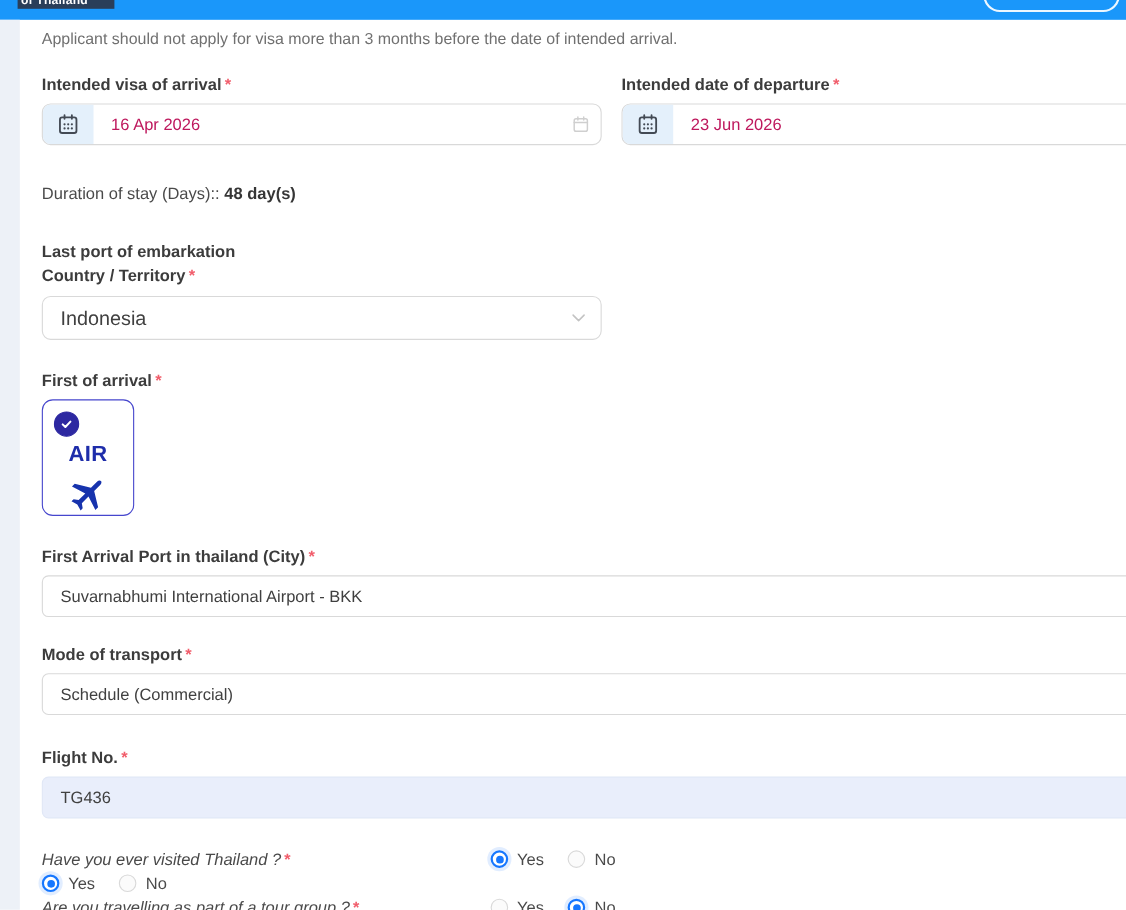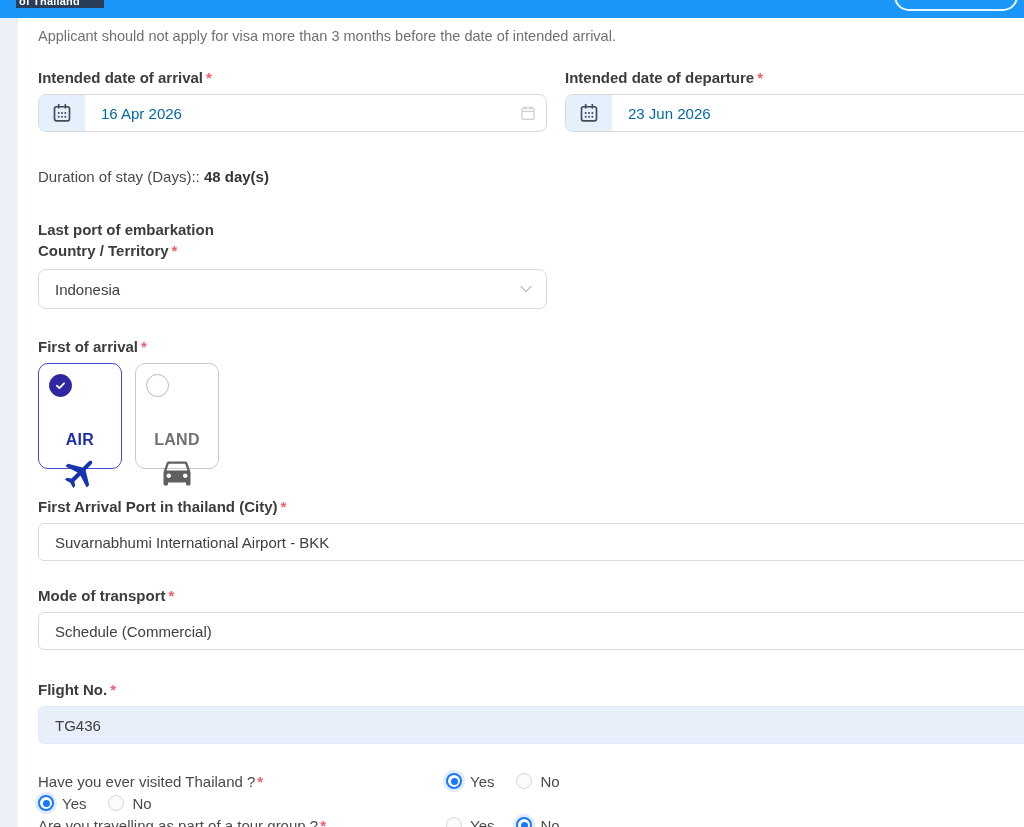"Intended date of arrival" span { text: date -> visa }
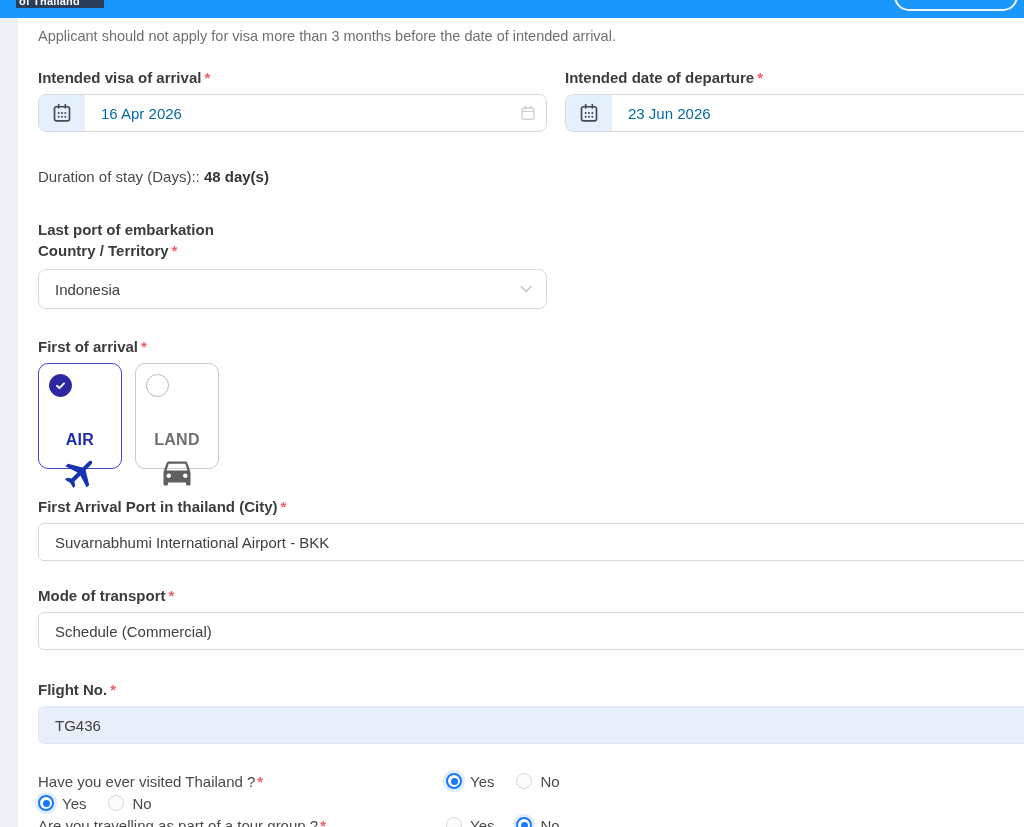"16 Apr 2026" .date-value { color: #0369a1 -> #be185d }
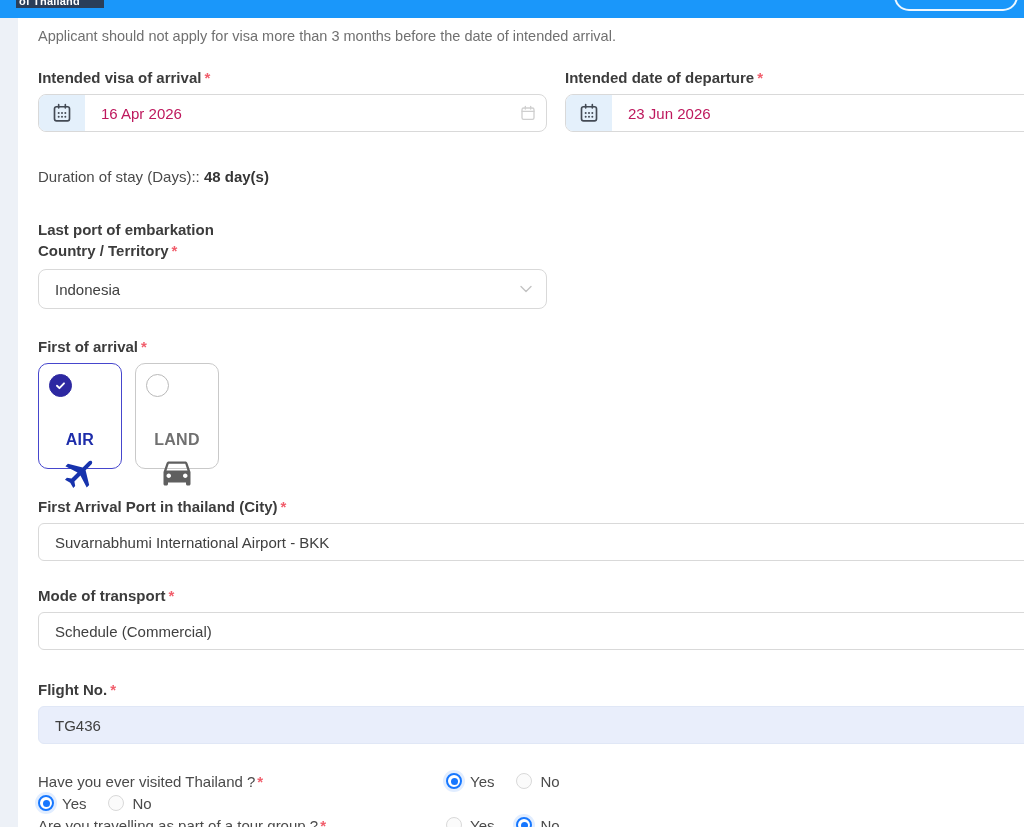"Indonesia" .select-box .sel-value { font-size: 15px -> 18px }
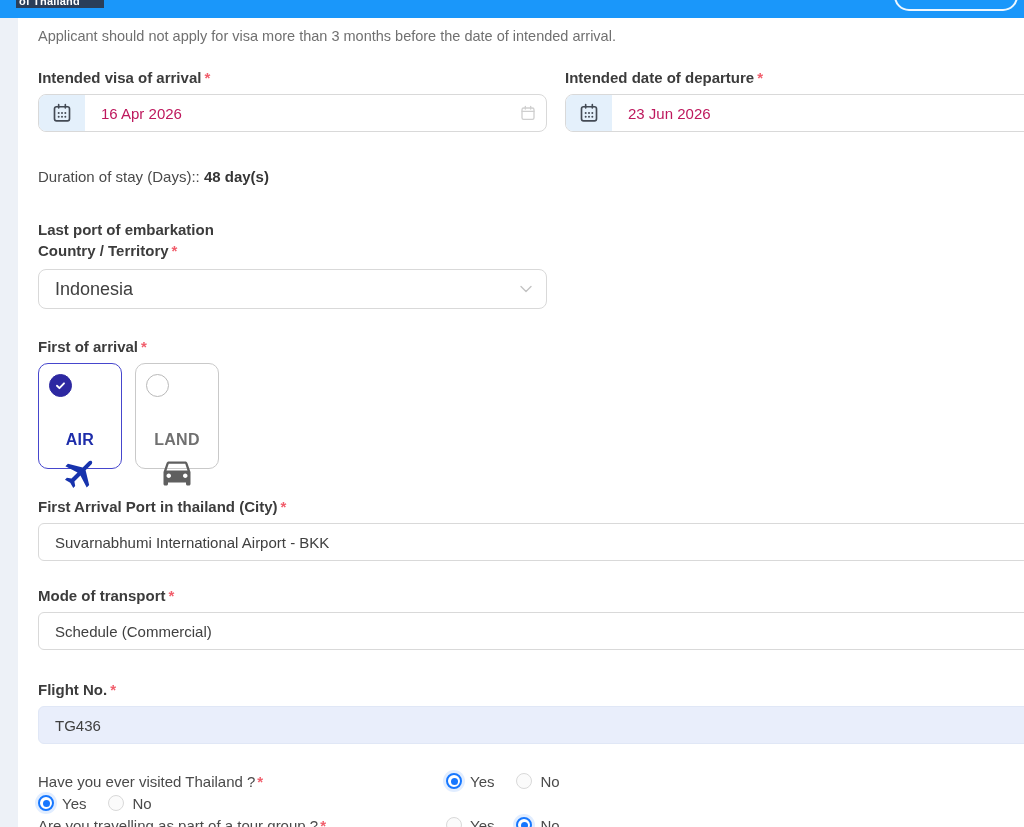"AIR" .port-card .card-label { font-size: 16px -> 20px; margin-top: 67px -> 38px }
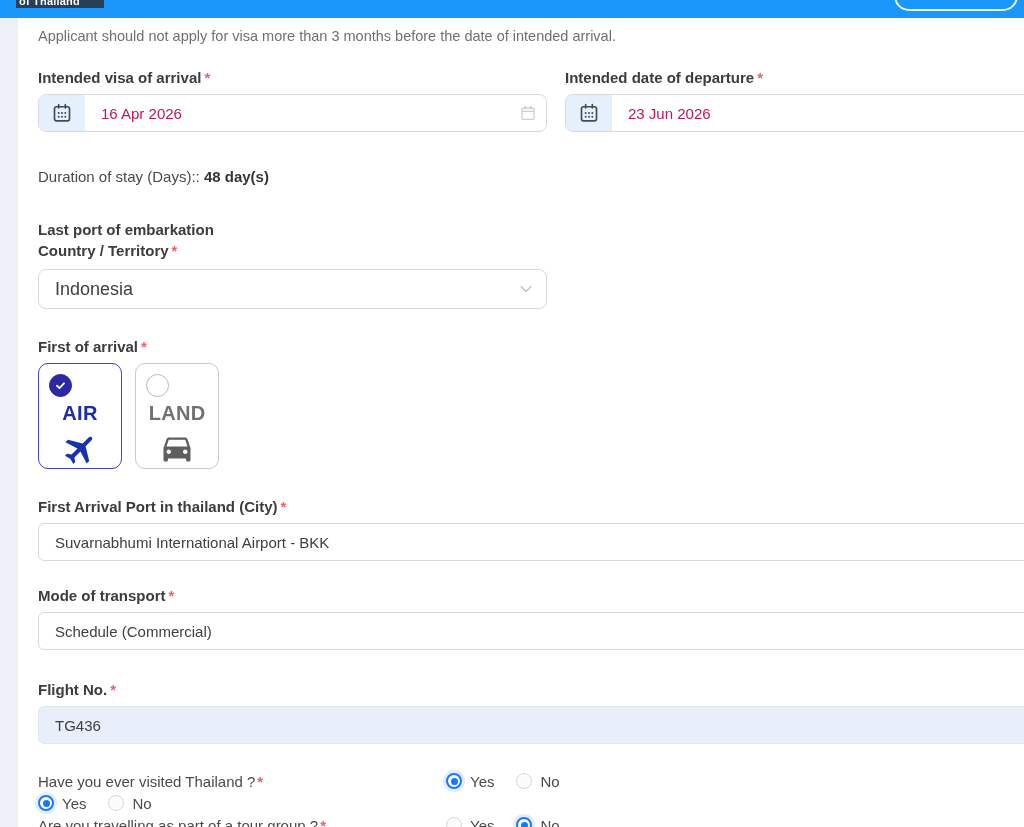"LAND" div.port-card { html: <div> <div> </div> <div>LAND</div> <div> <svg> <path></path> </svg> </div> </div> -> none }
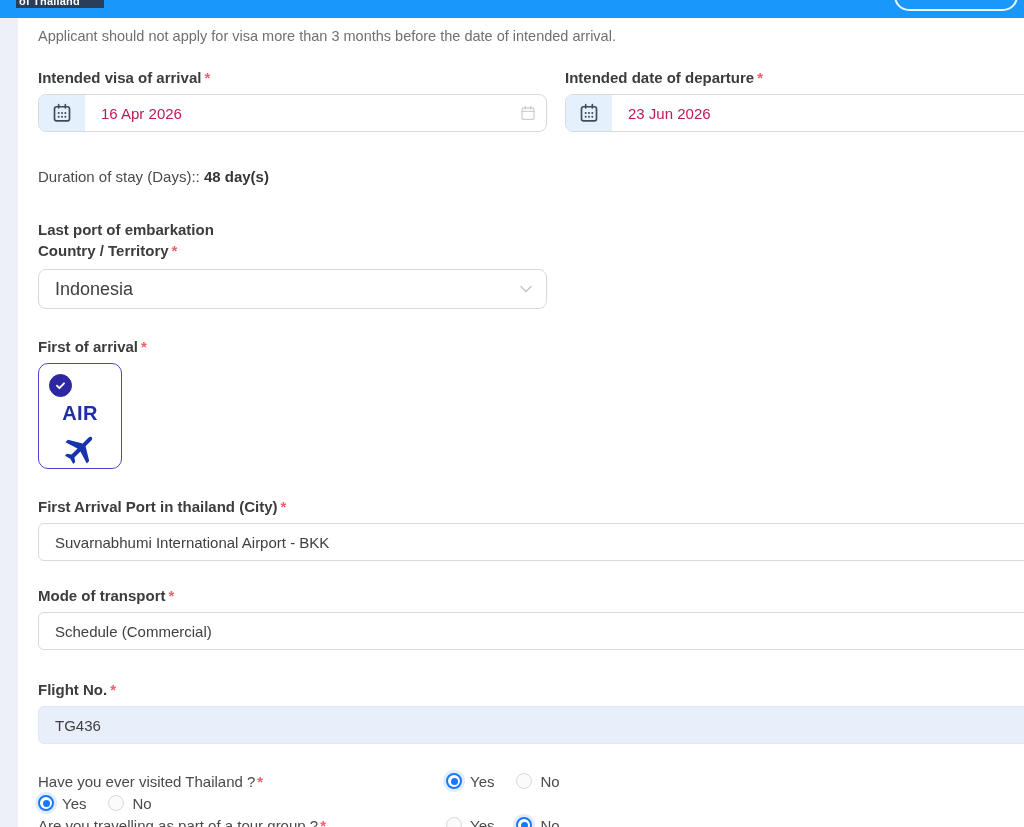"Have you ever visited Thailand" .q-label { font-style: none -> italic }
